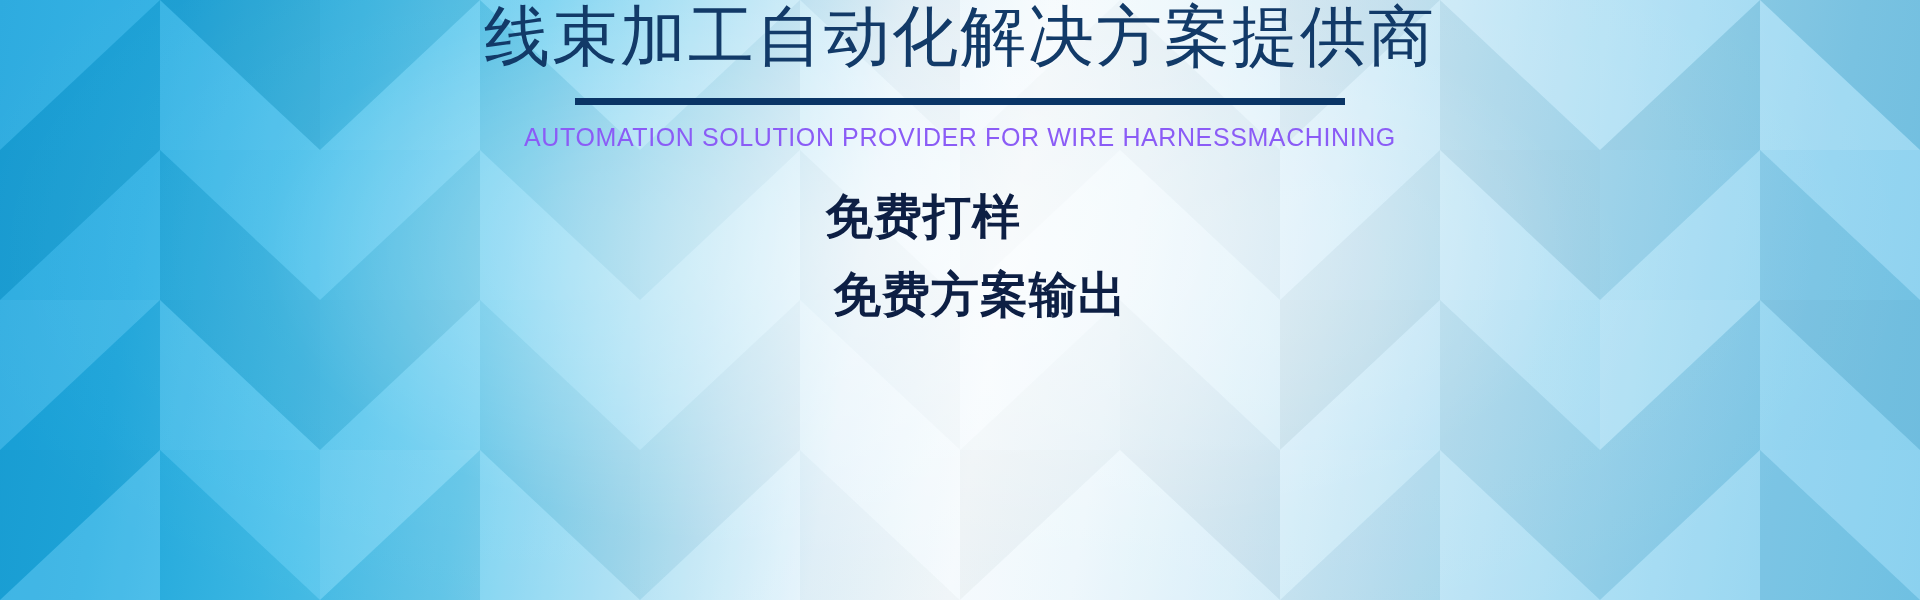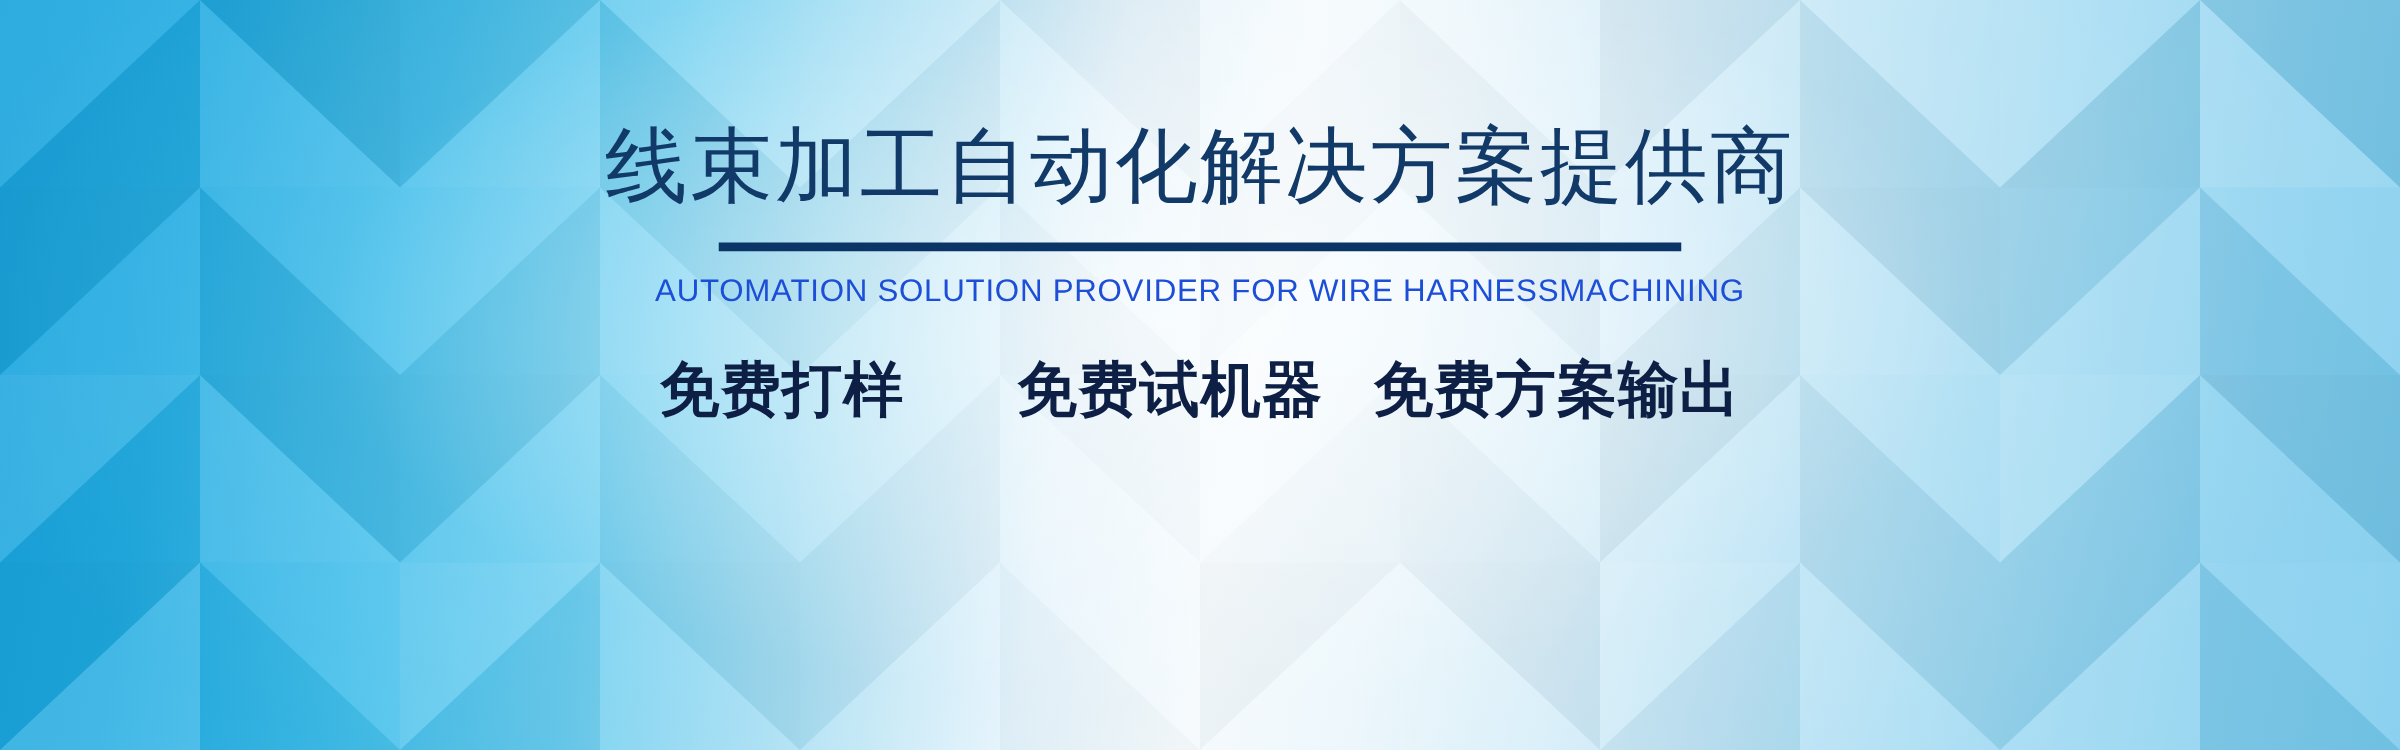"线束加工自动化解决方案提供商" .content { padding-top: 96px -> none }
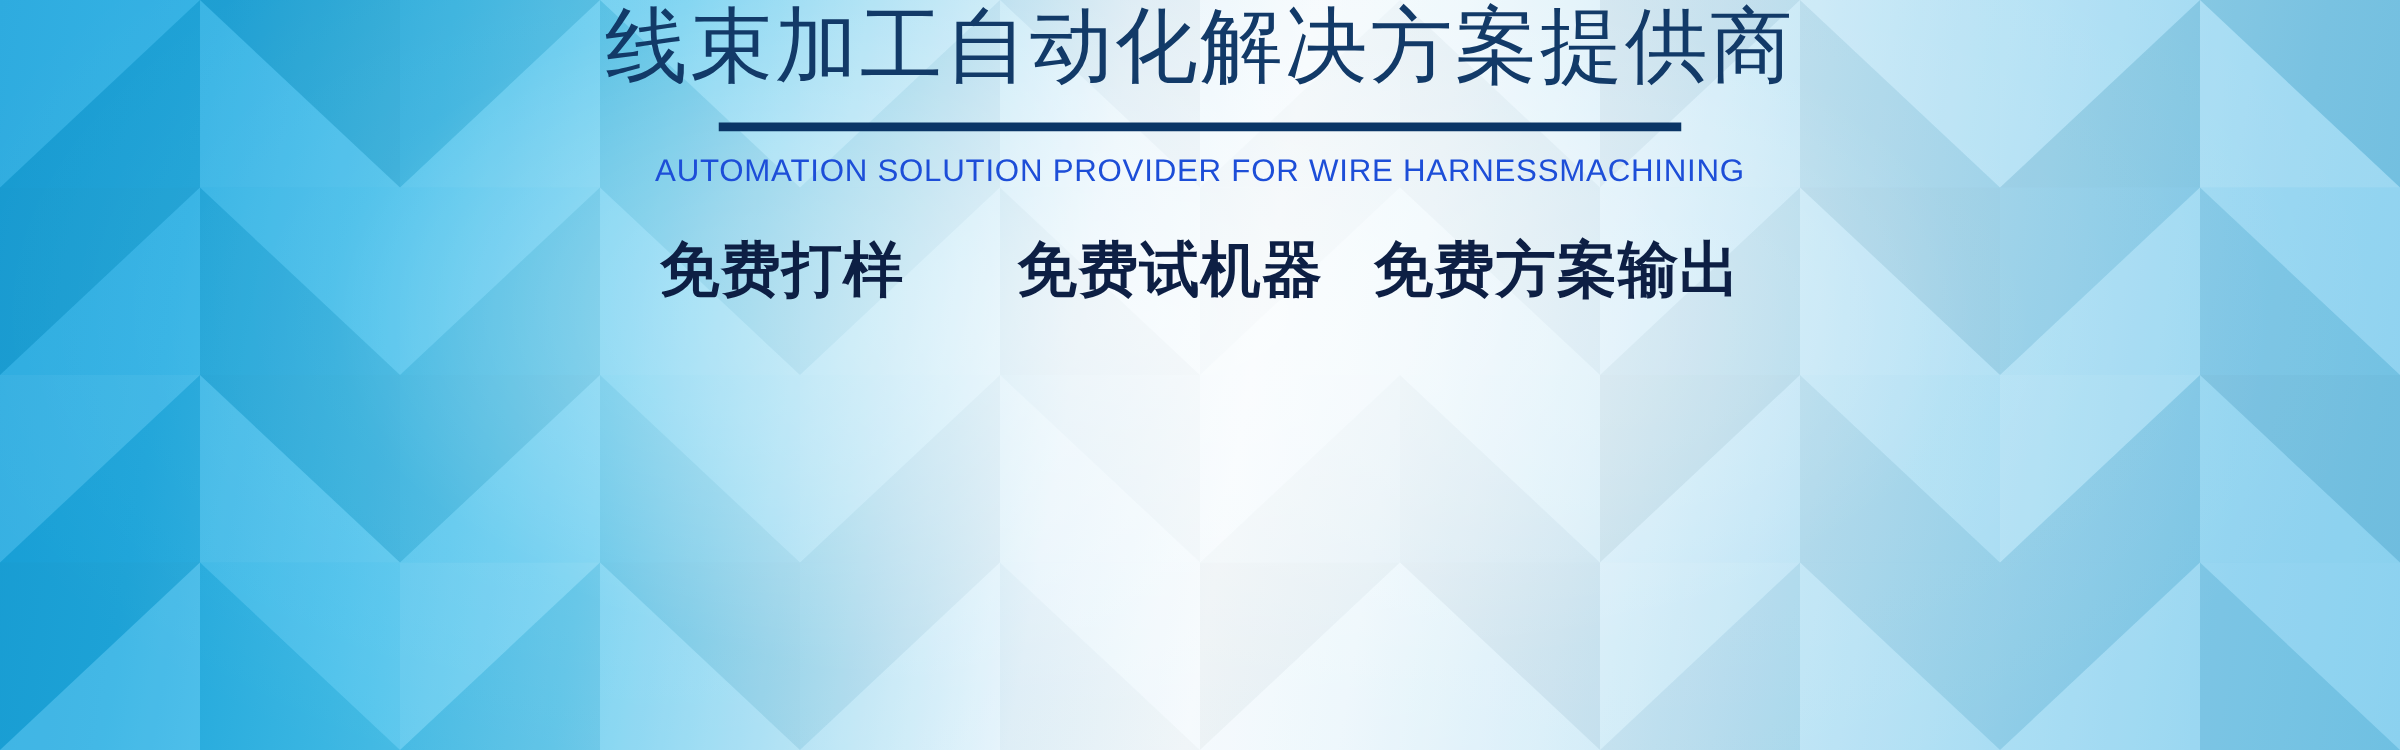"AUTOMATION SOLUTION PROVIDER FOR WIRE" .subline { color: #1d4ed8 -> #8b5cf6 }
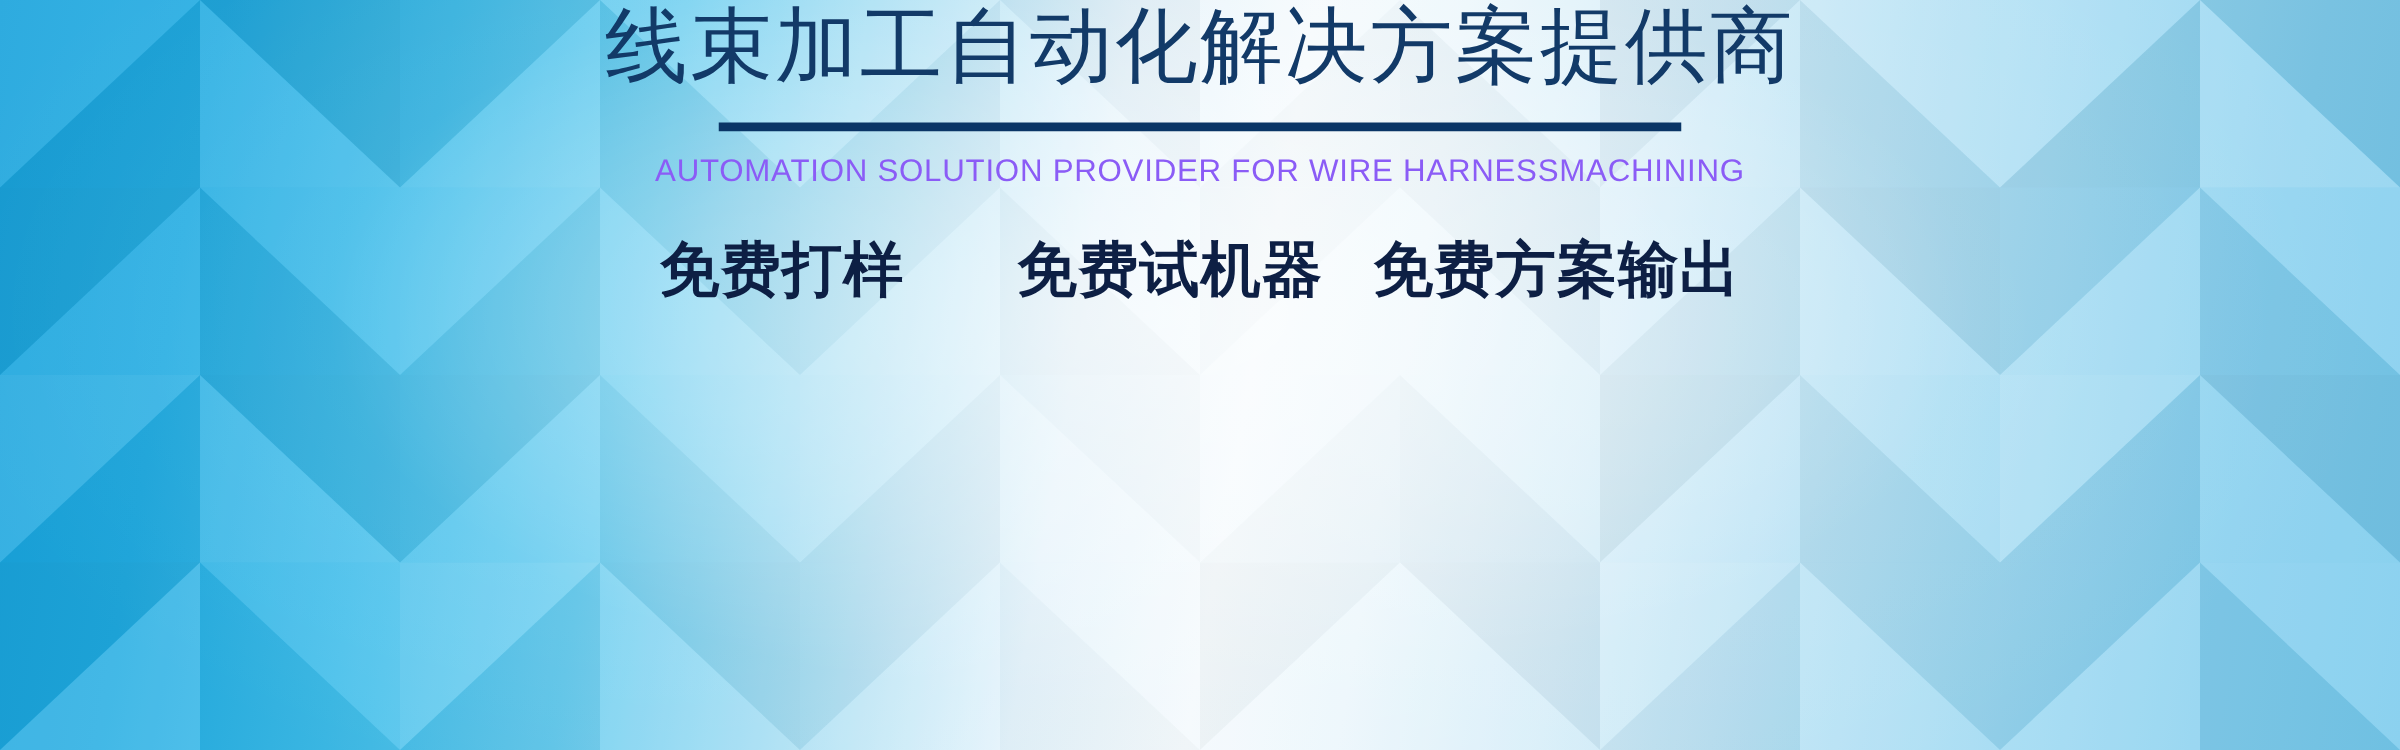"免费打样" .services { flex-direction: row -> column }
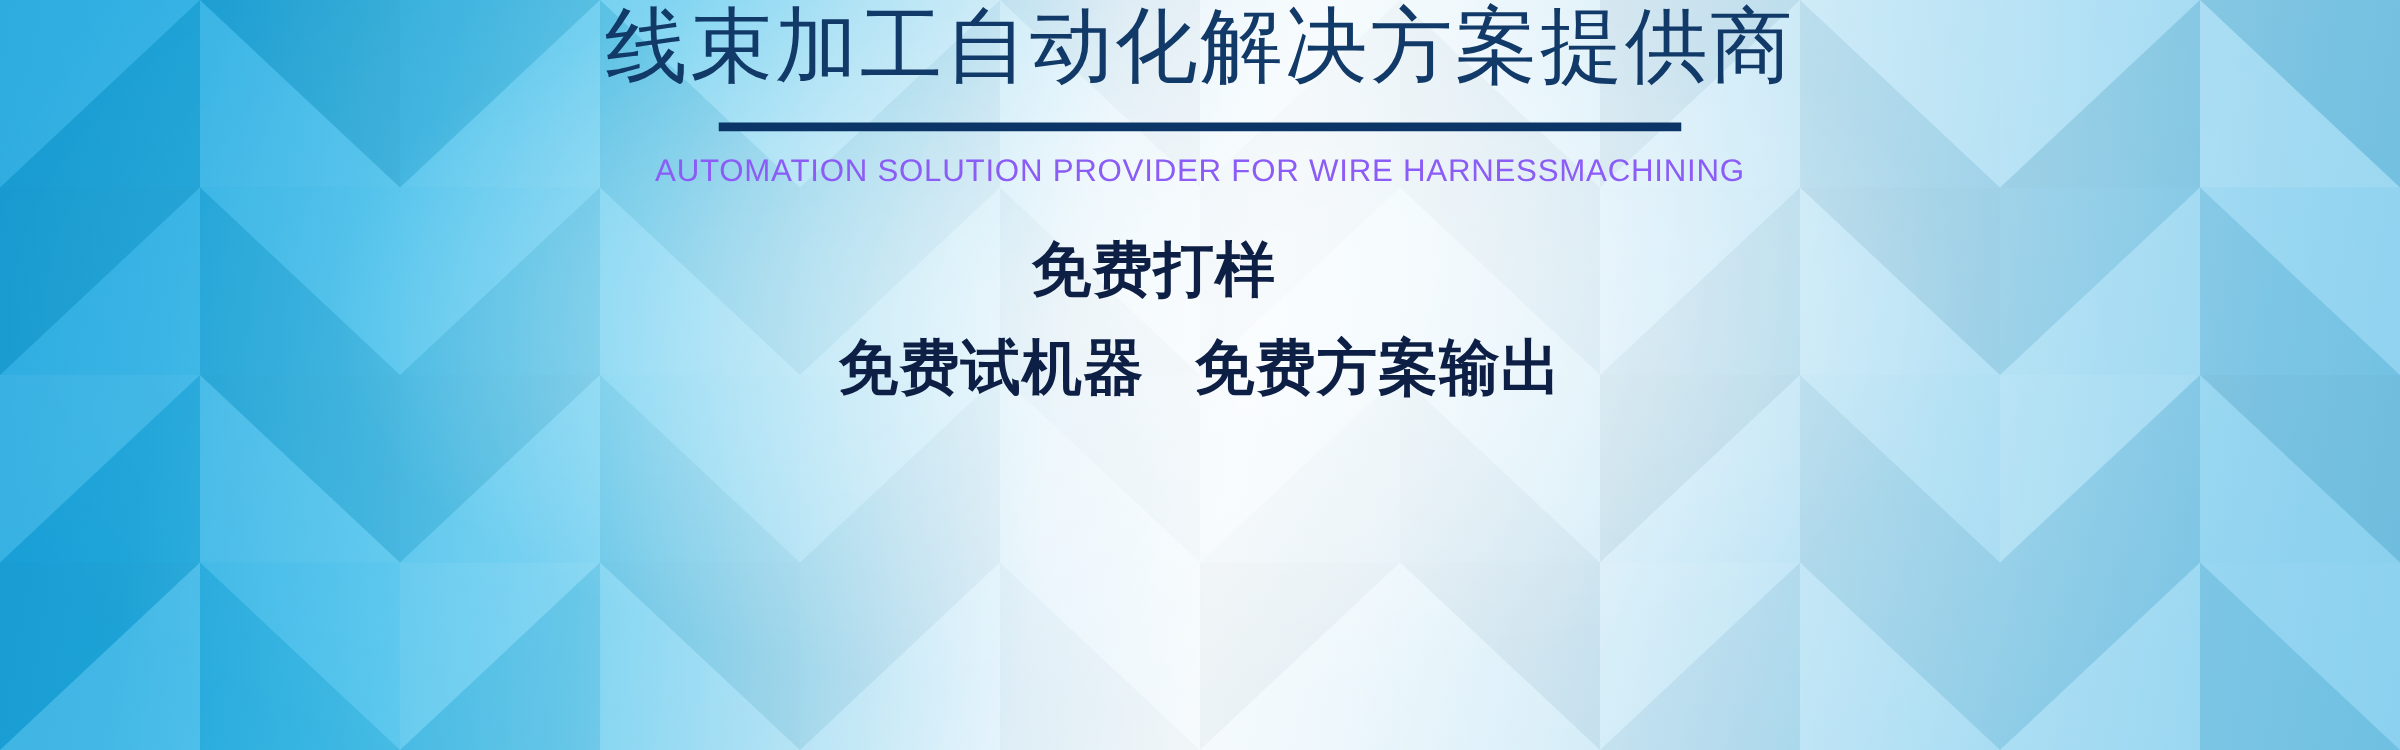"免费试机器" span.service-item { html: <span>免费试机器</span> -> none }
